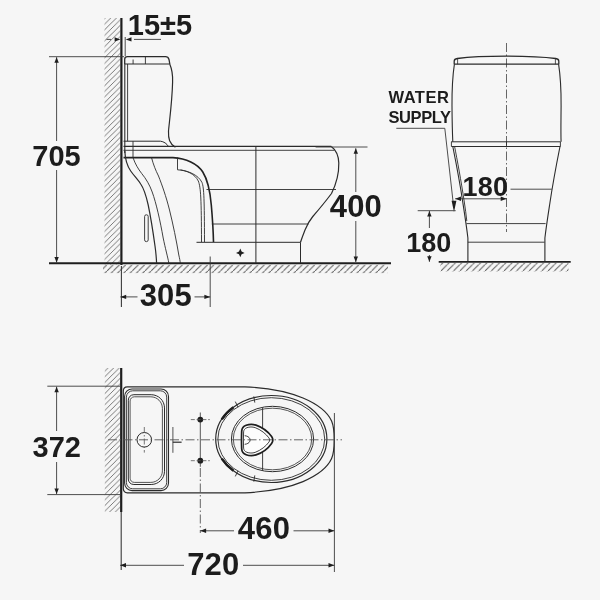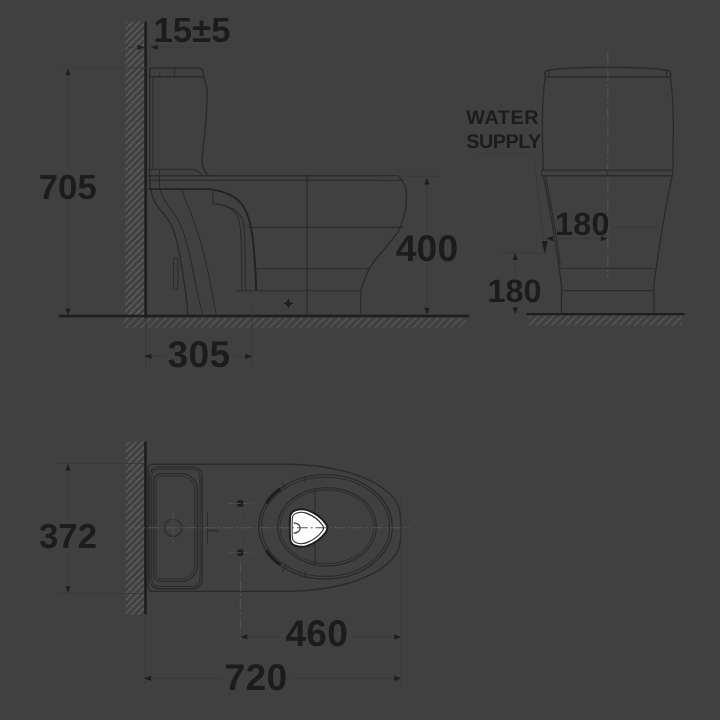"15±5" #page { background: #be185d -> #fef9c3 }
